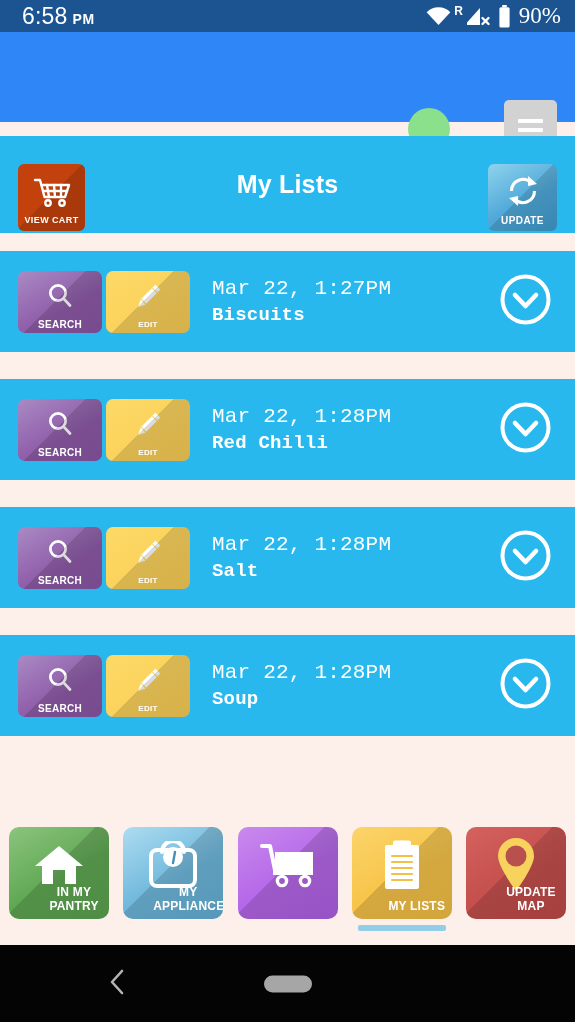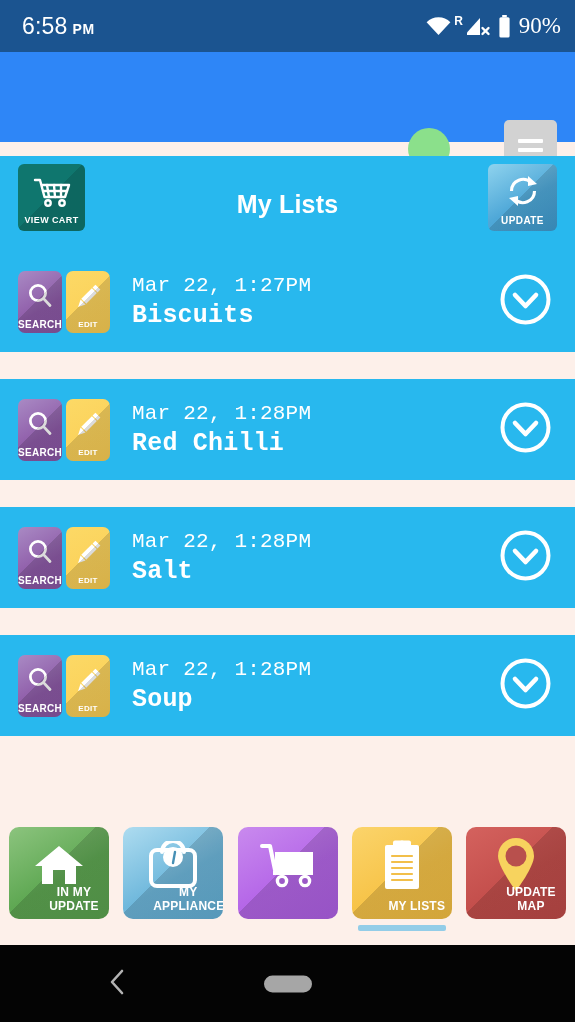"6:58" .status-bar { height: 52px -> 32px }
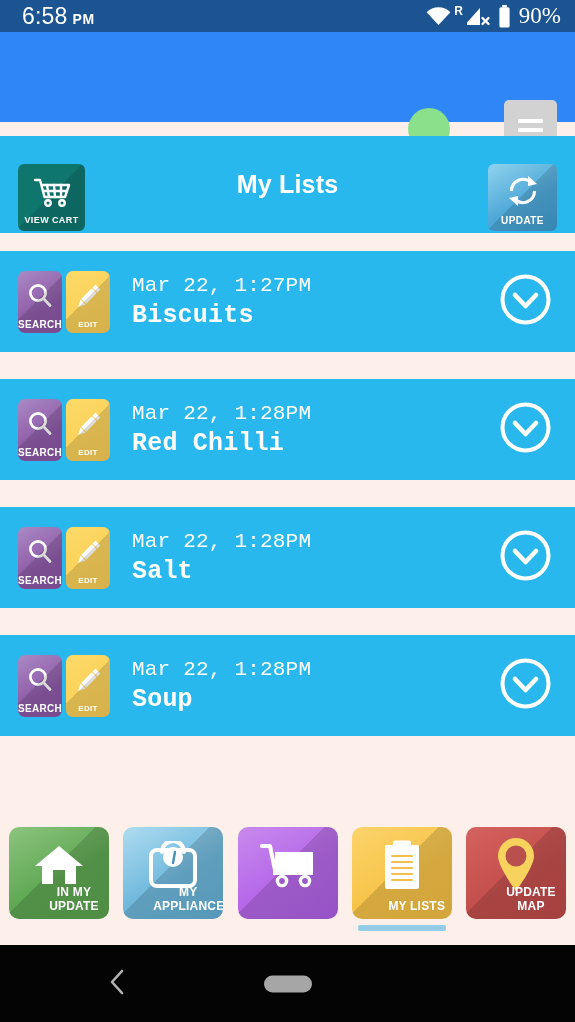"VIEW CART" .cart-tile { background: #0f766e -> #c2410c }
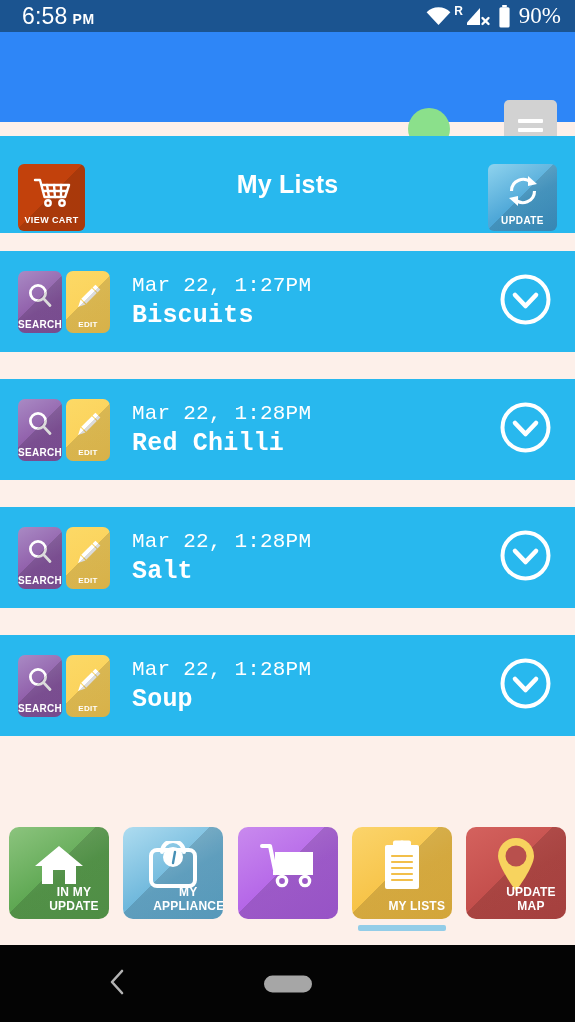"SEARCH" .row-icon { width: 44px -> 84px }
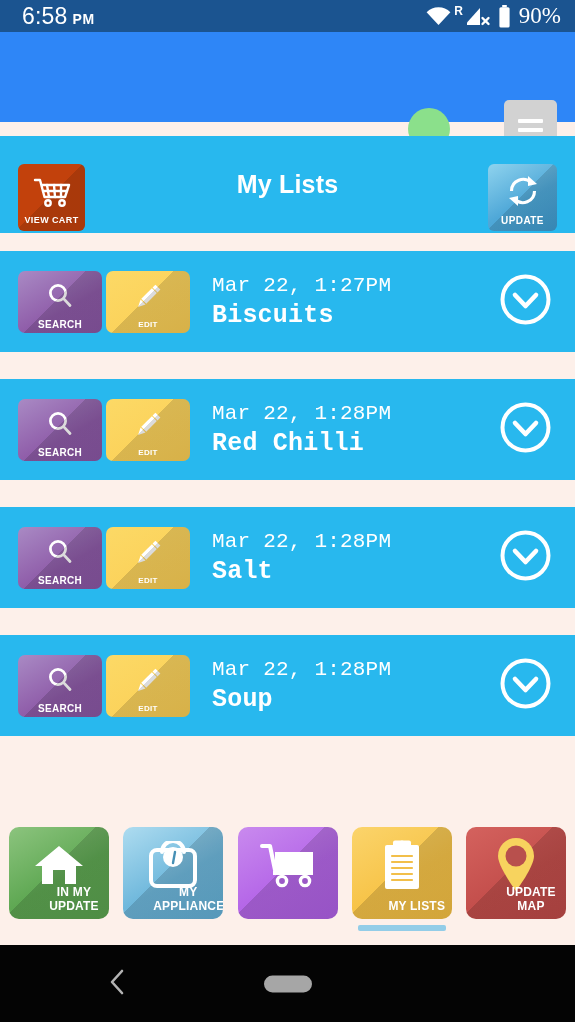"Biscuits" .row-name { font-size: 25px -> 19px }
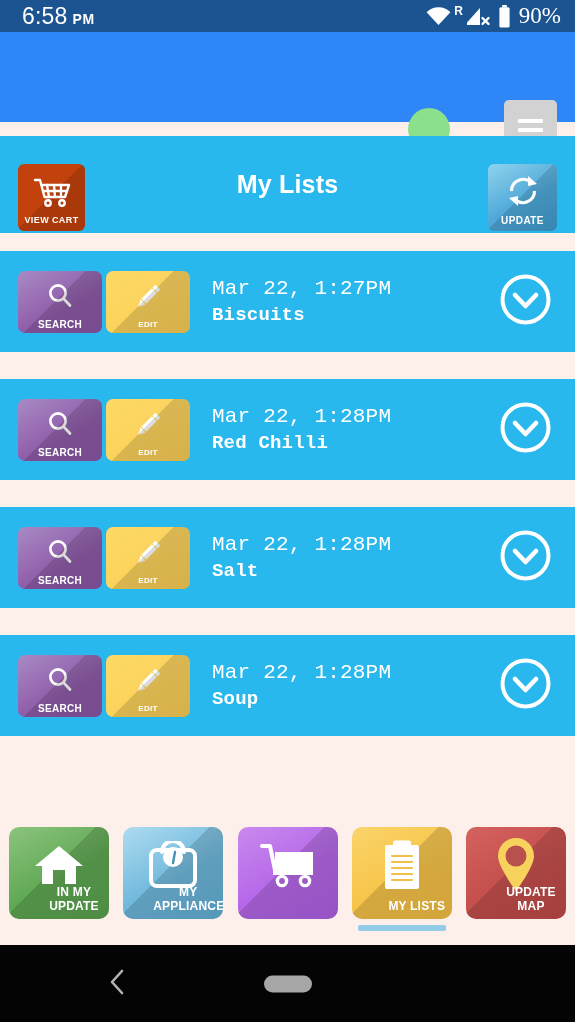"IN MY UPDATE" span.cap { text: UPDATE -> PANTRY }
